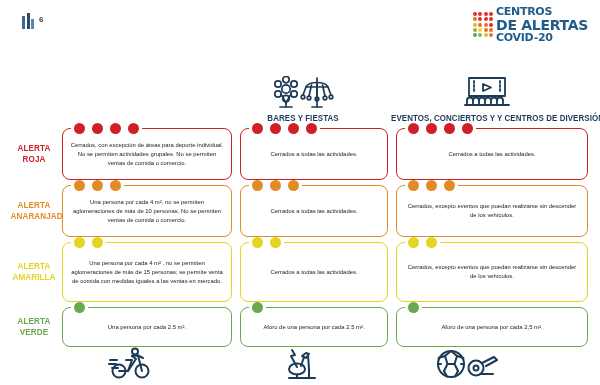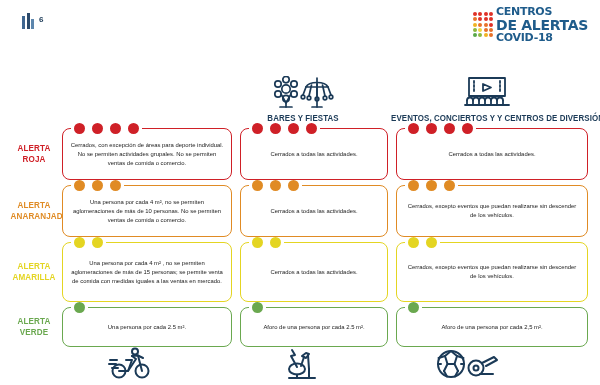"COVID-18" div.l3 { text: COVID-18 -> COVID-20 }
